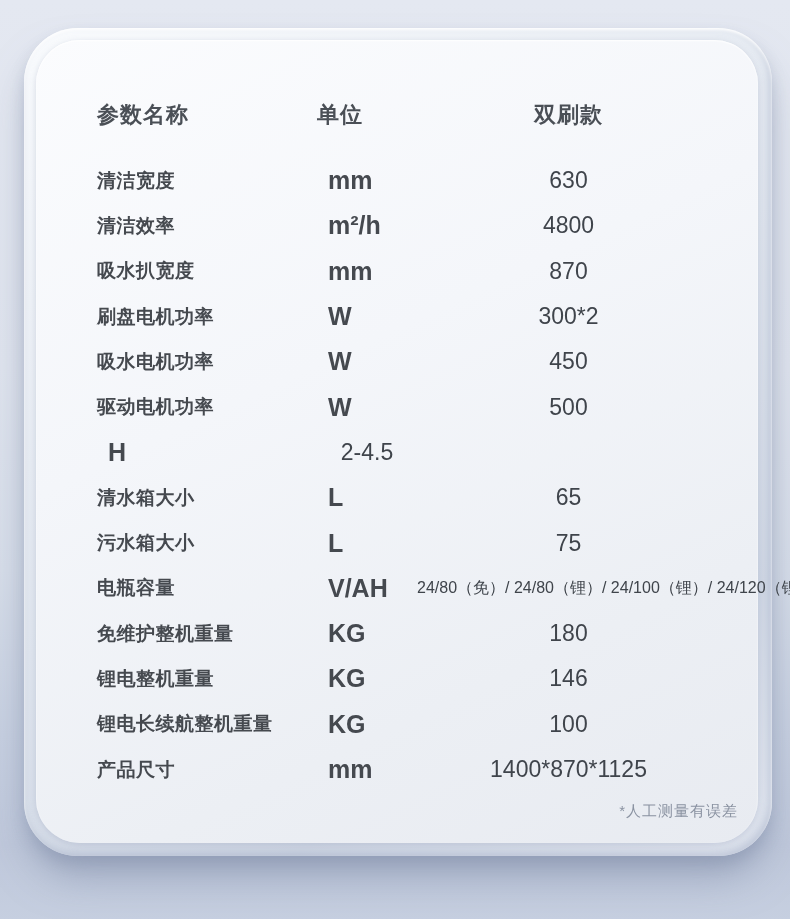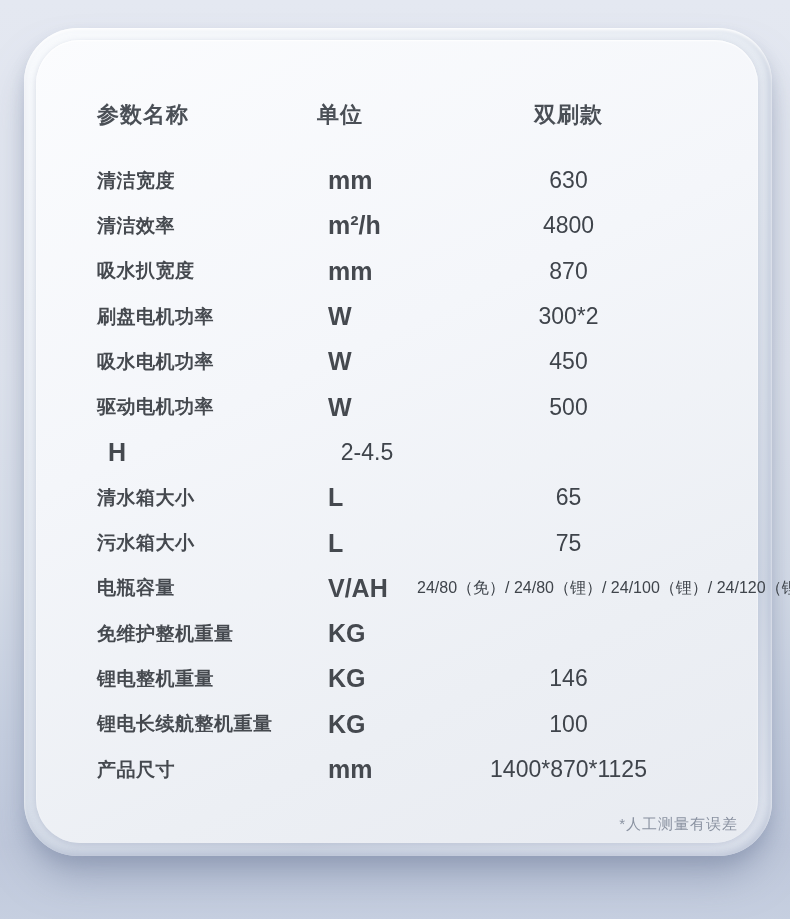"180" div.cell { html: none -> <div>180</div> }
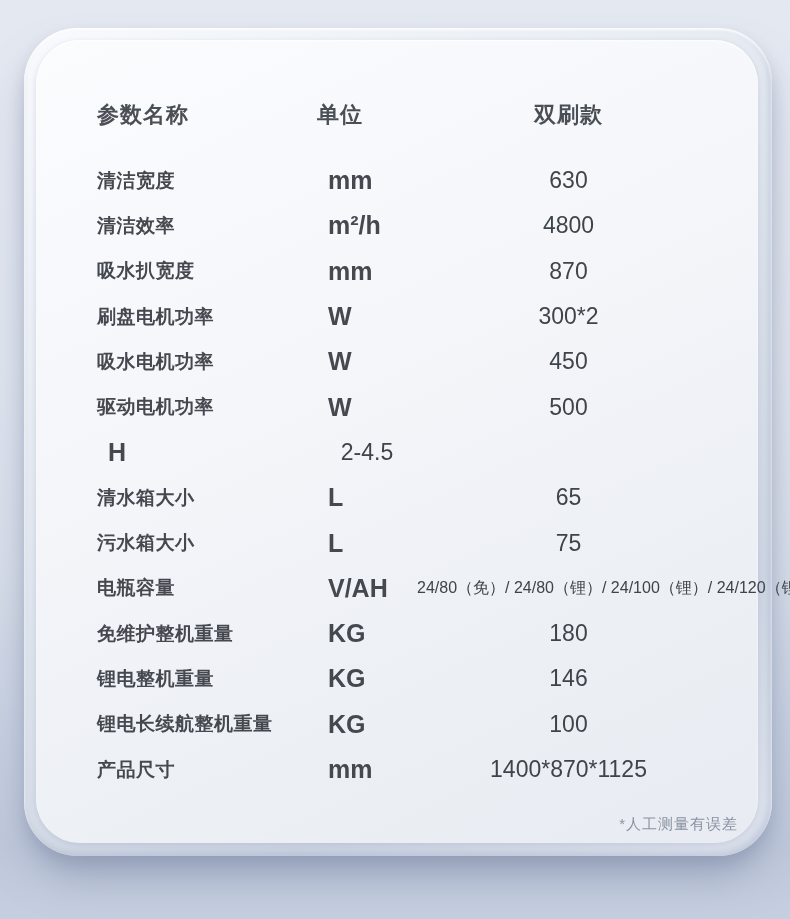"*人工测量有误差" .footnote { margin-top: 23px -> 10px }
